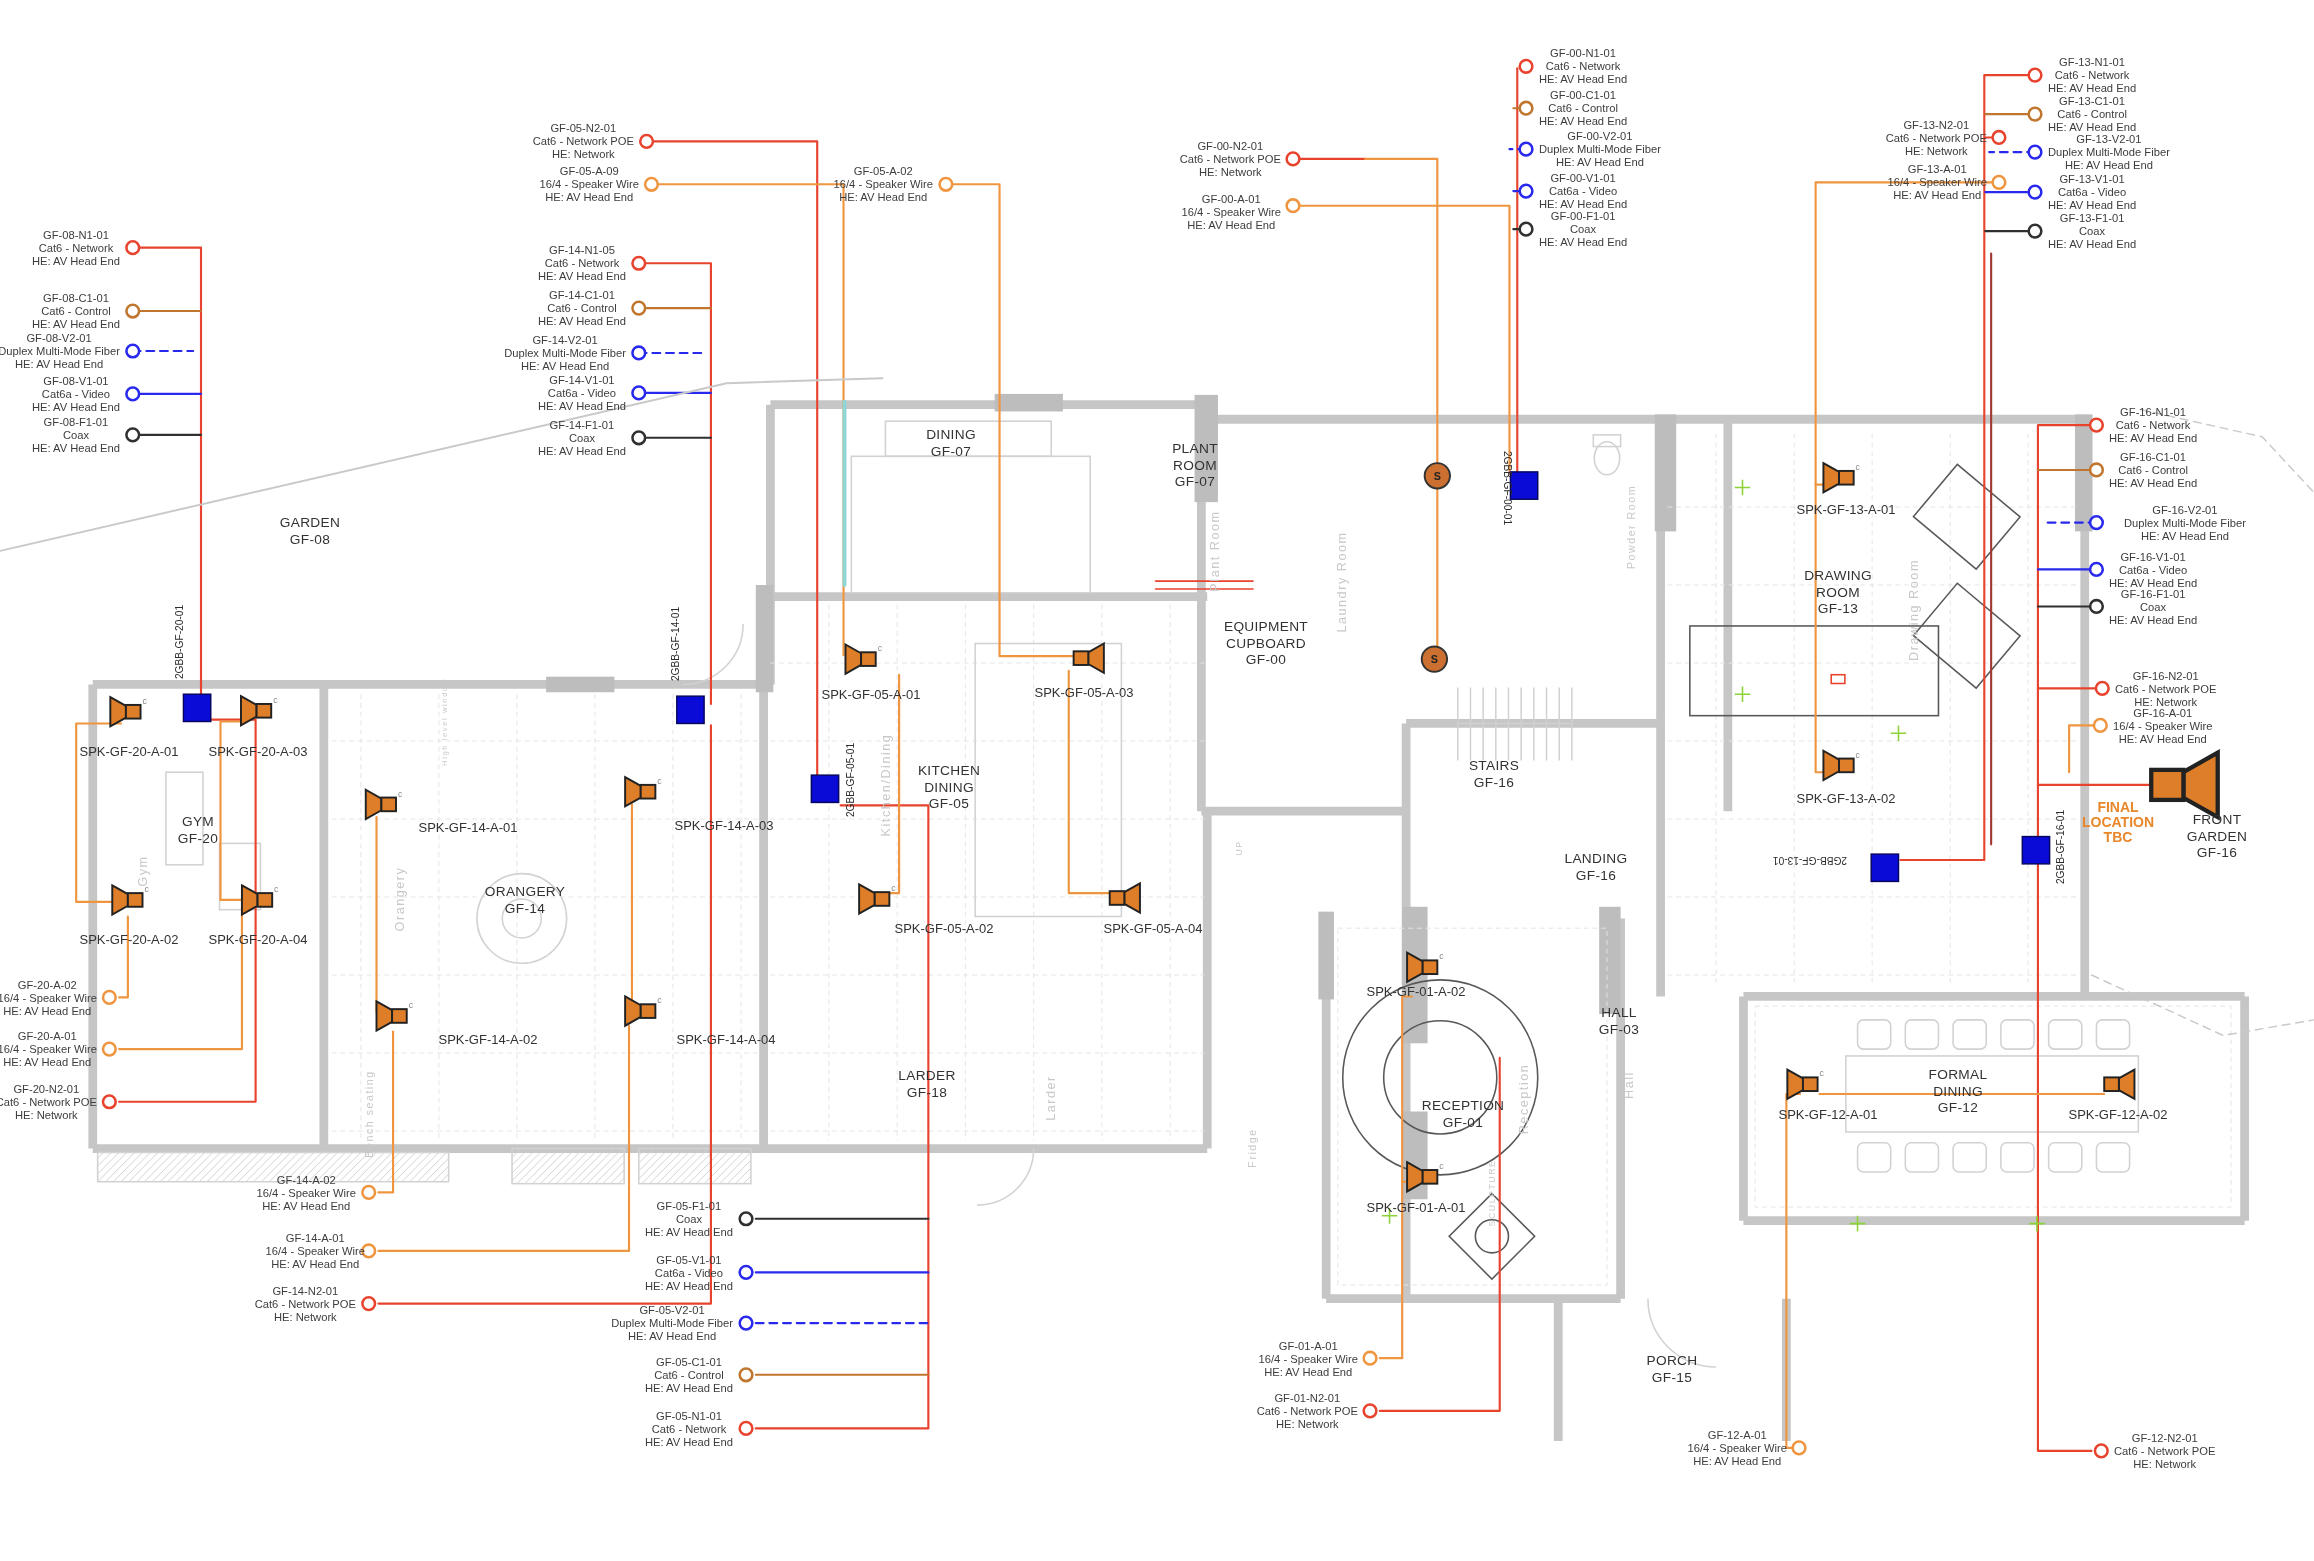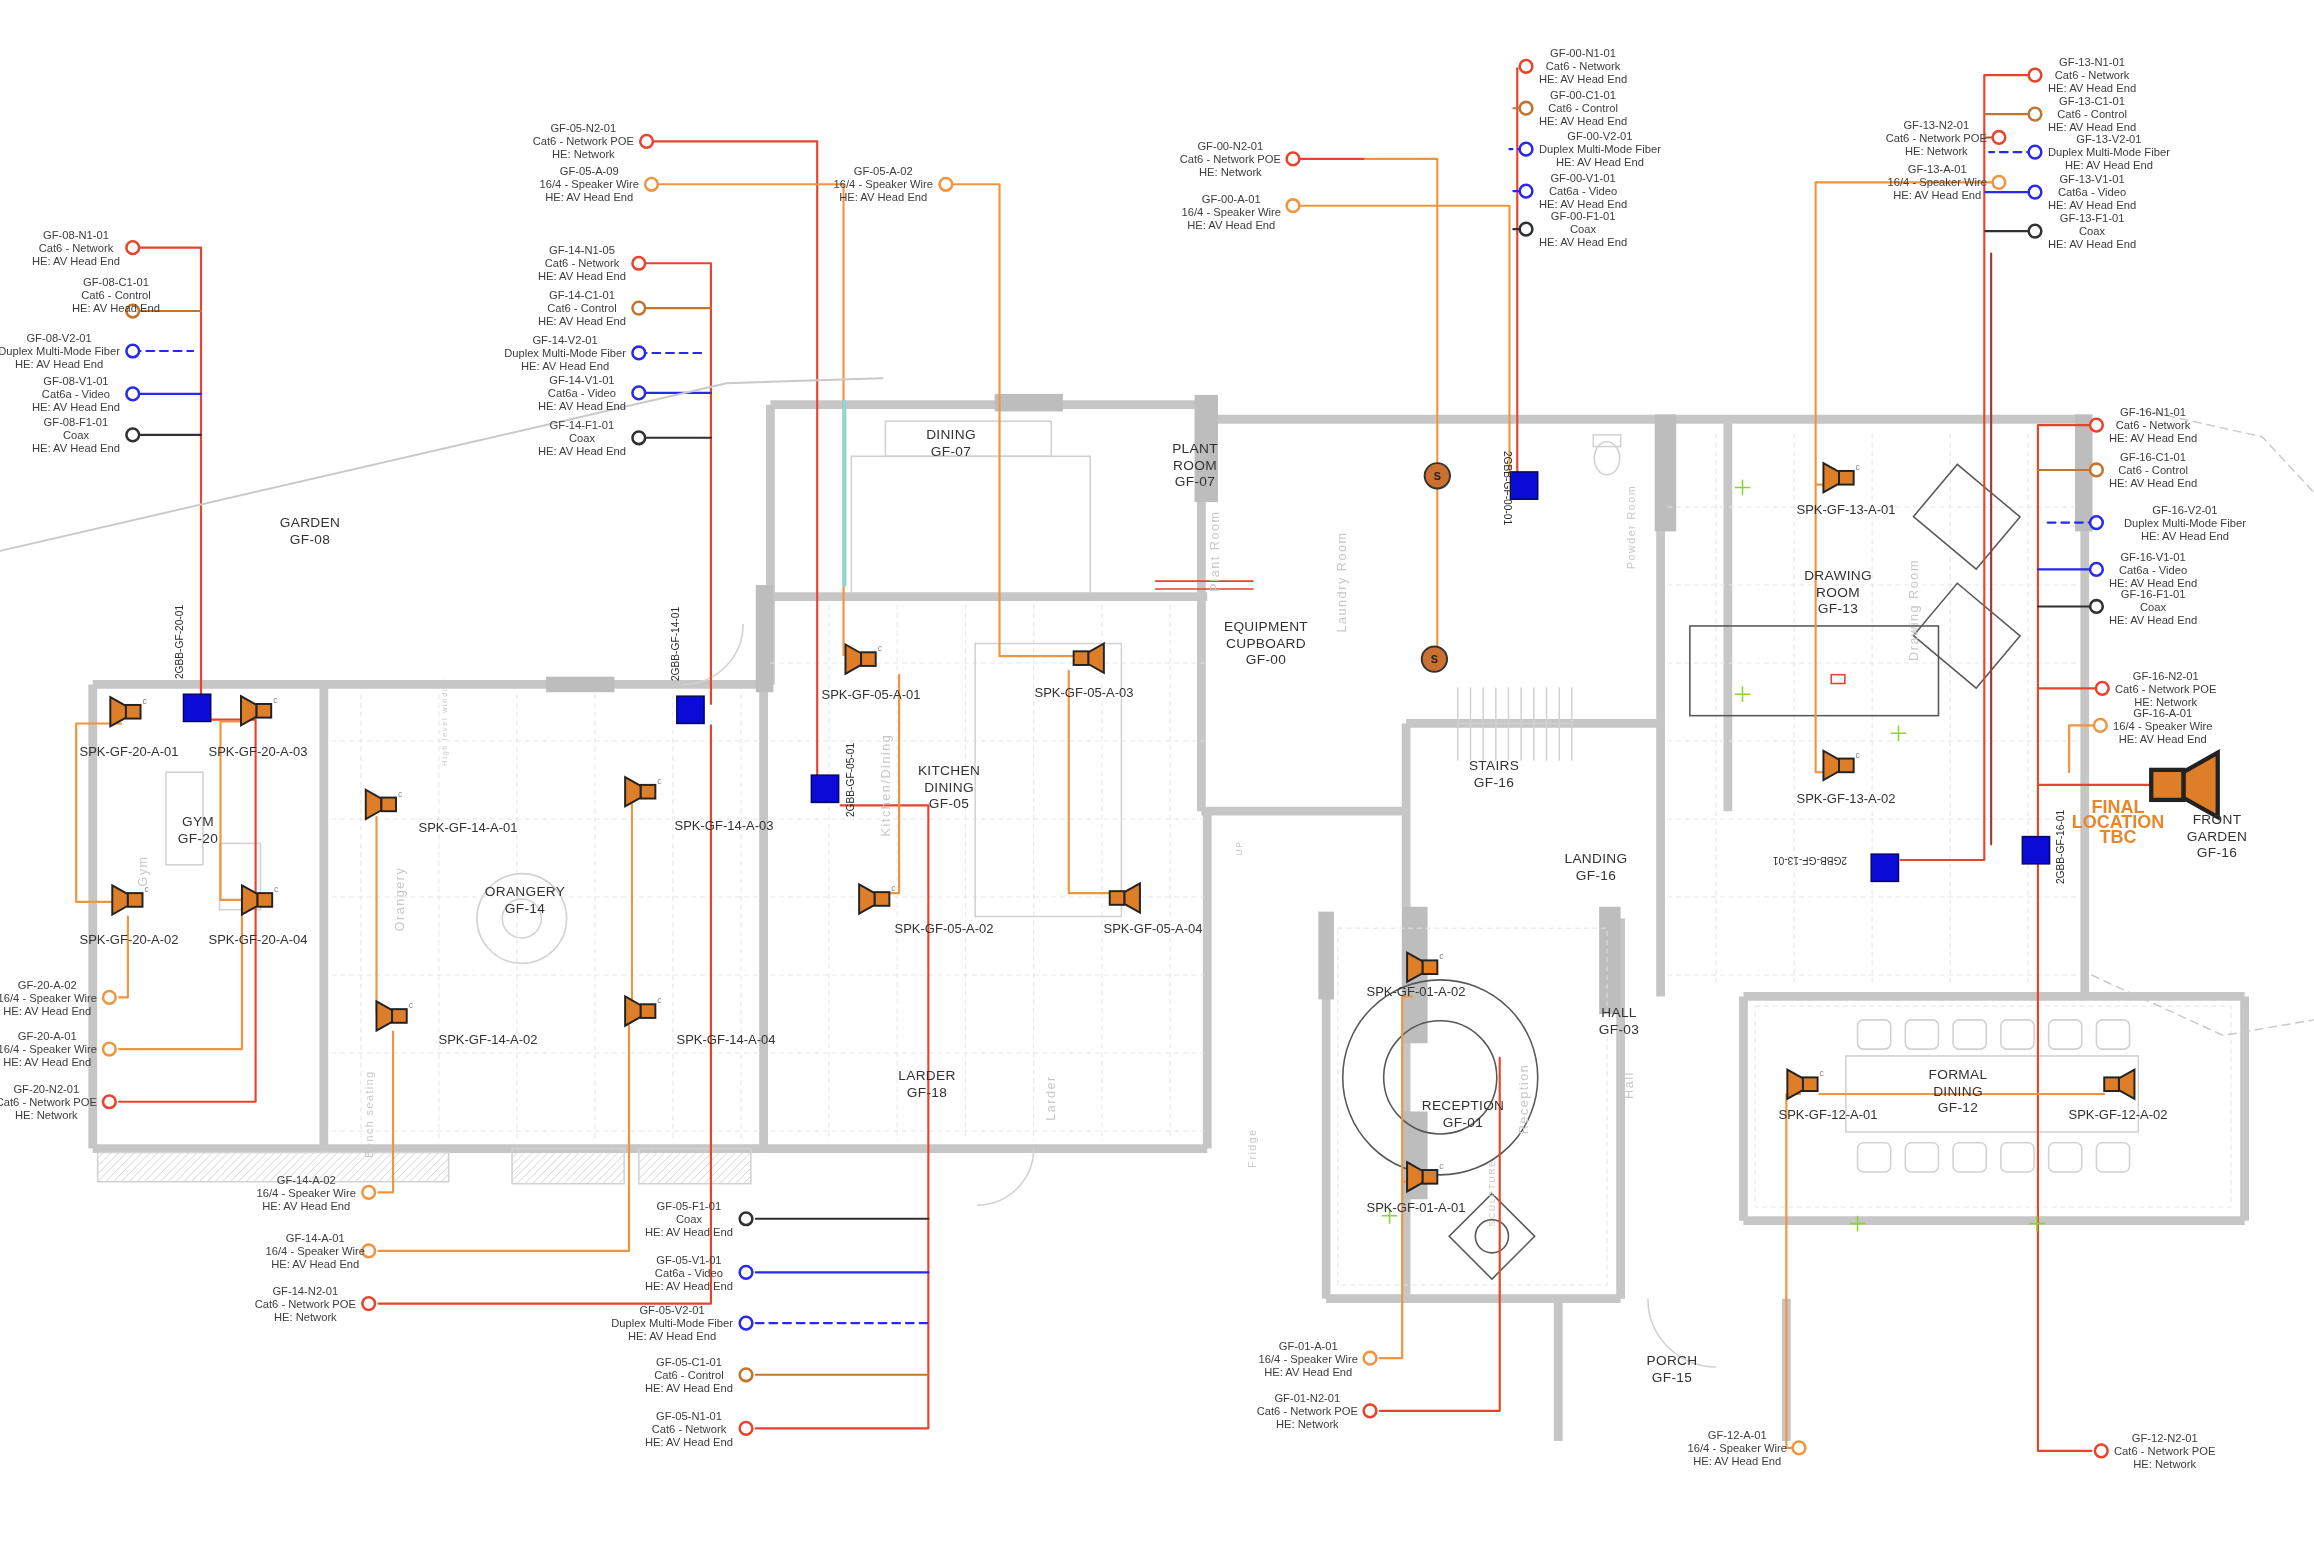"GF-08-C1-01" div.clbl { margin-left: 40px -> none; top: 295px -> 311px }
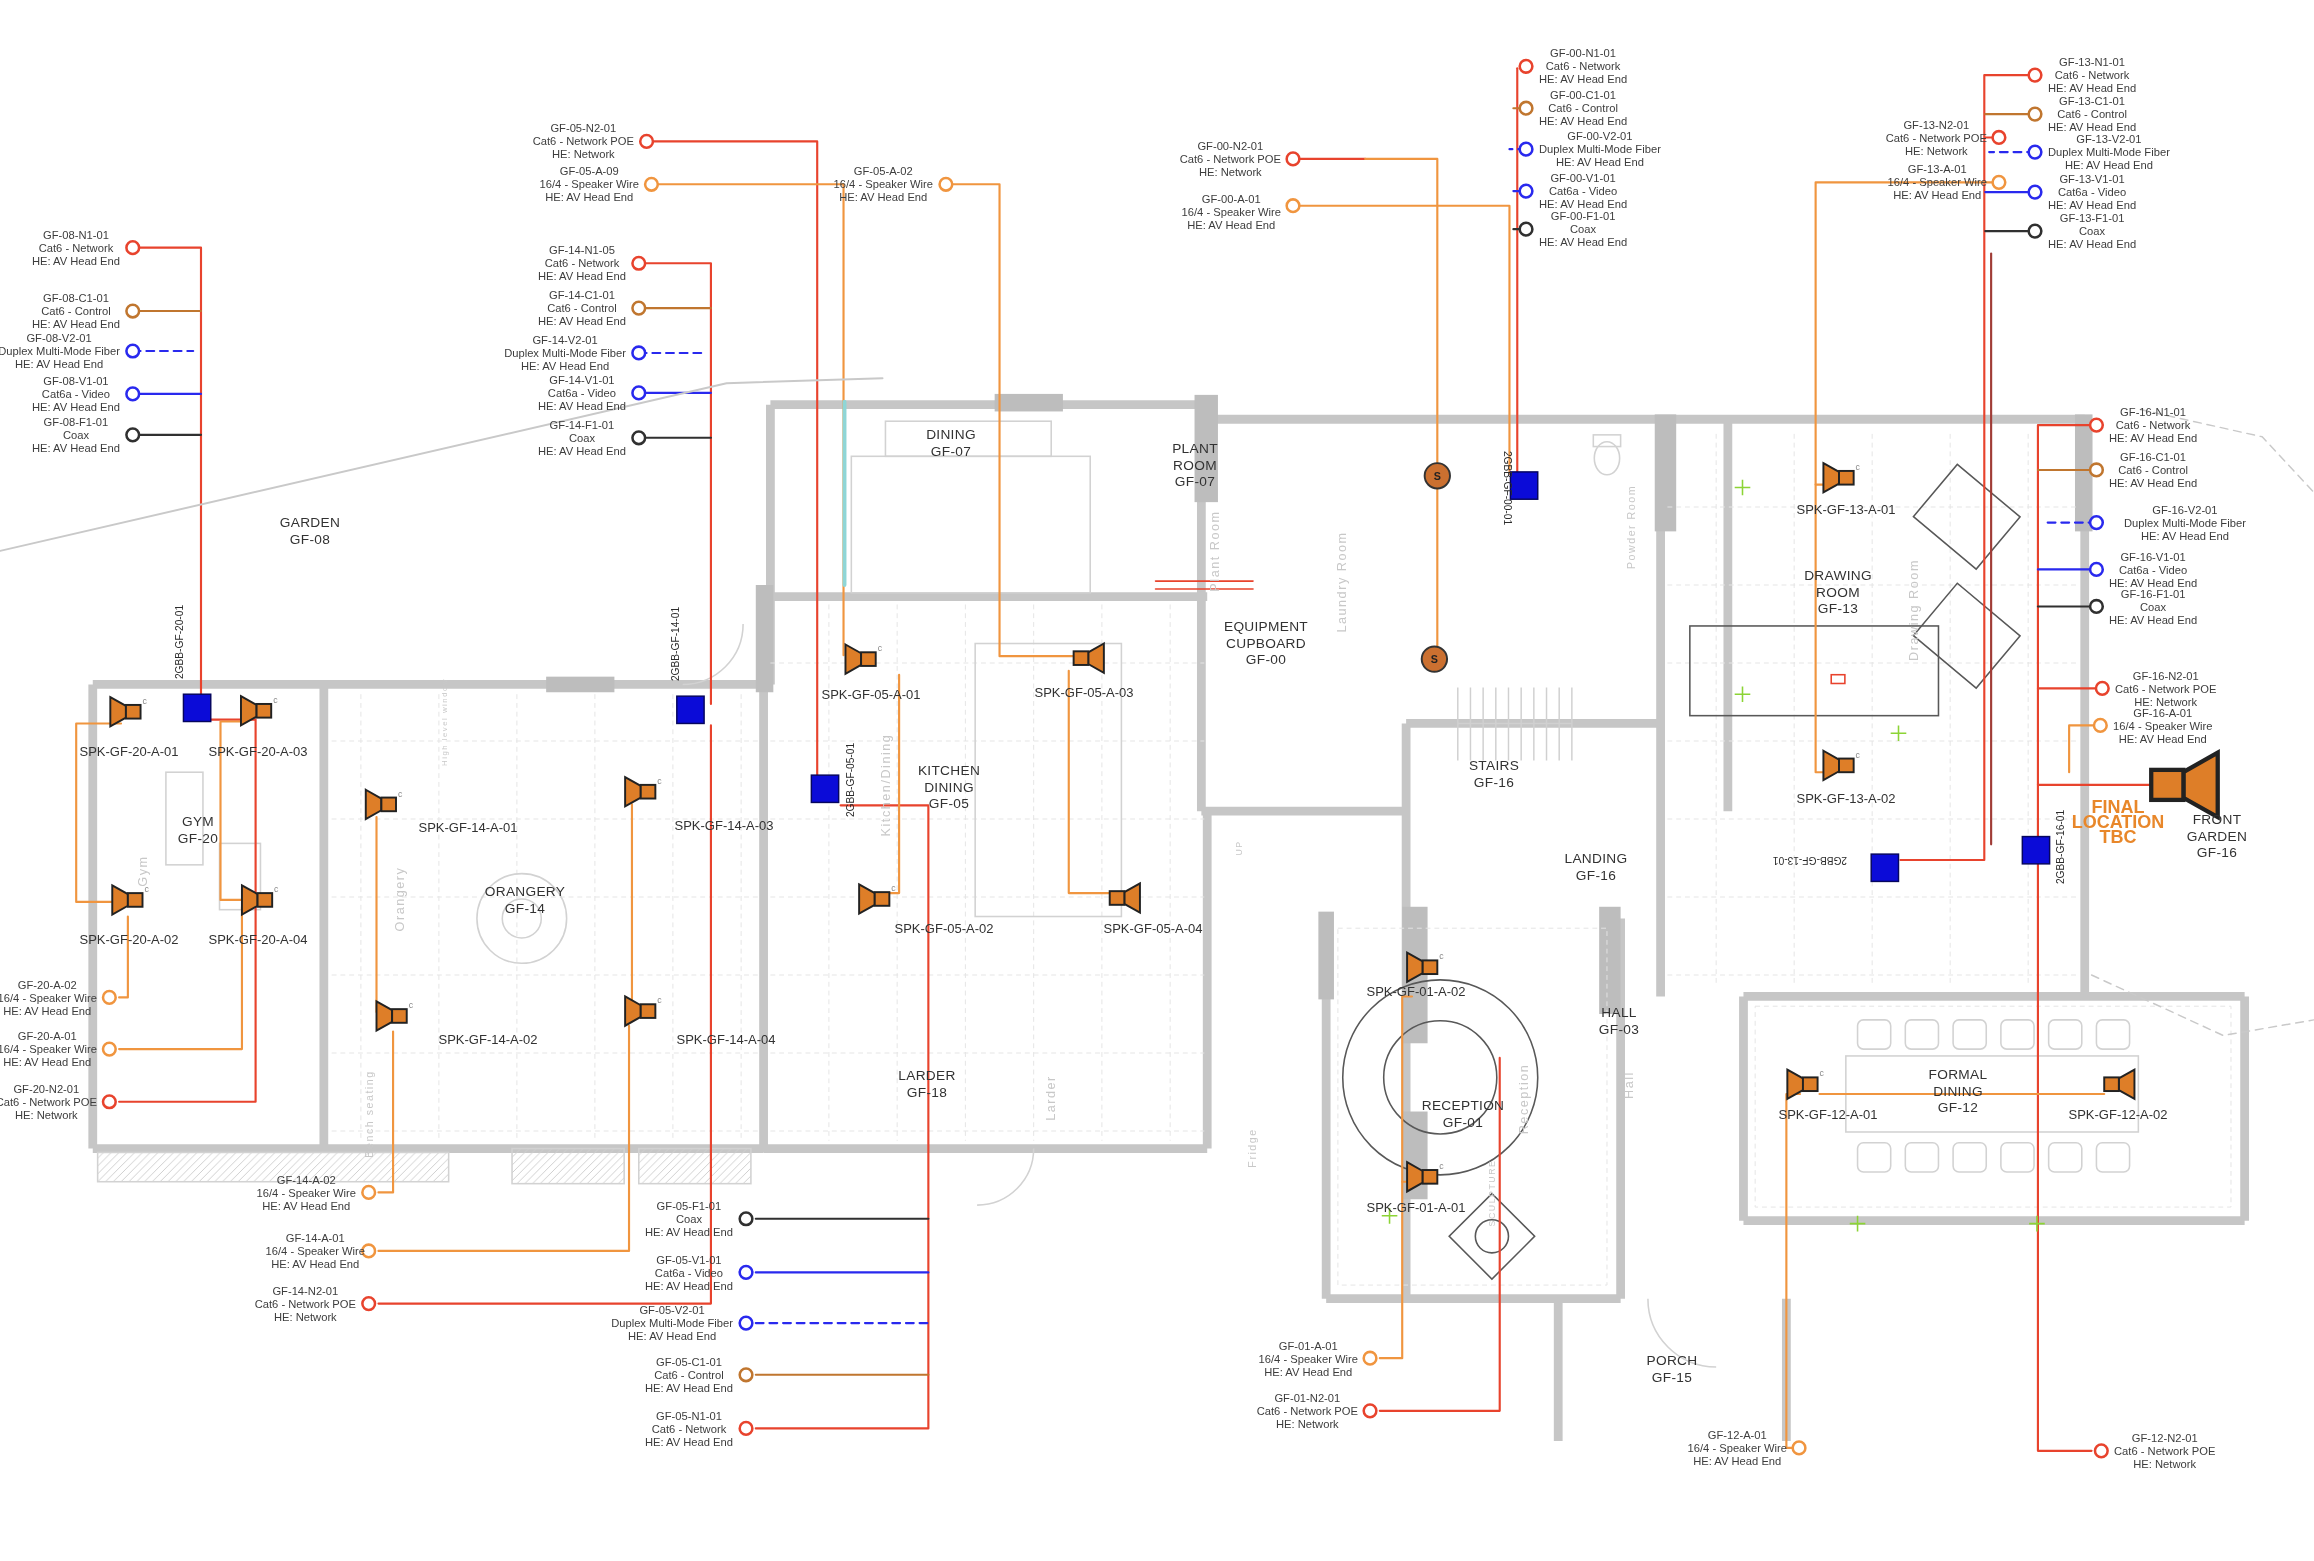"FINAL" .finalnote { font-size: 18px -> 14px }
